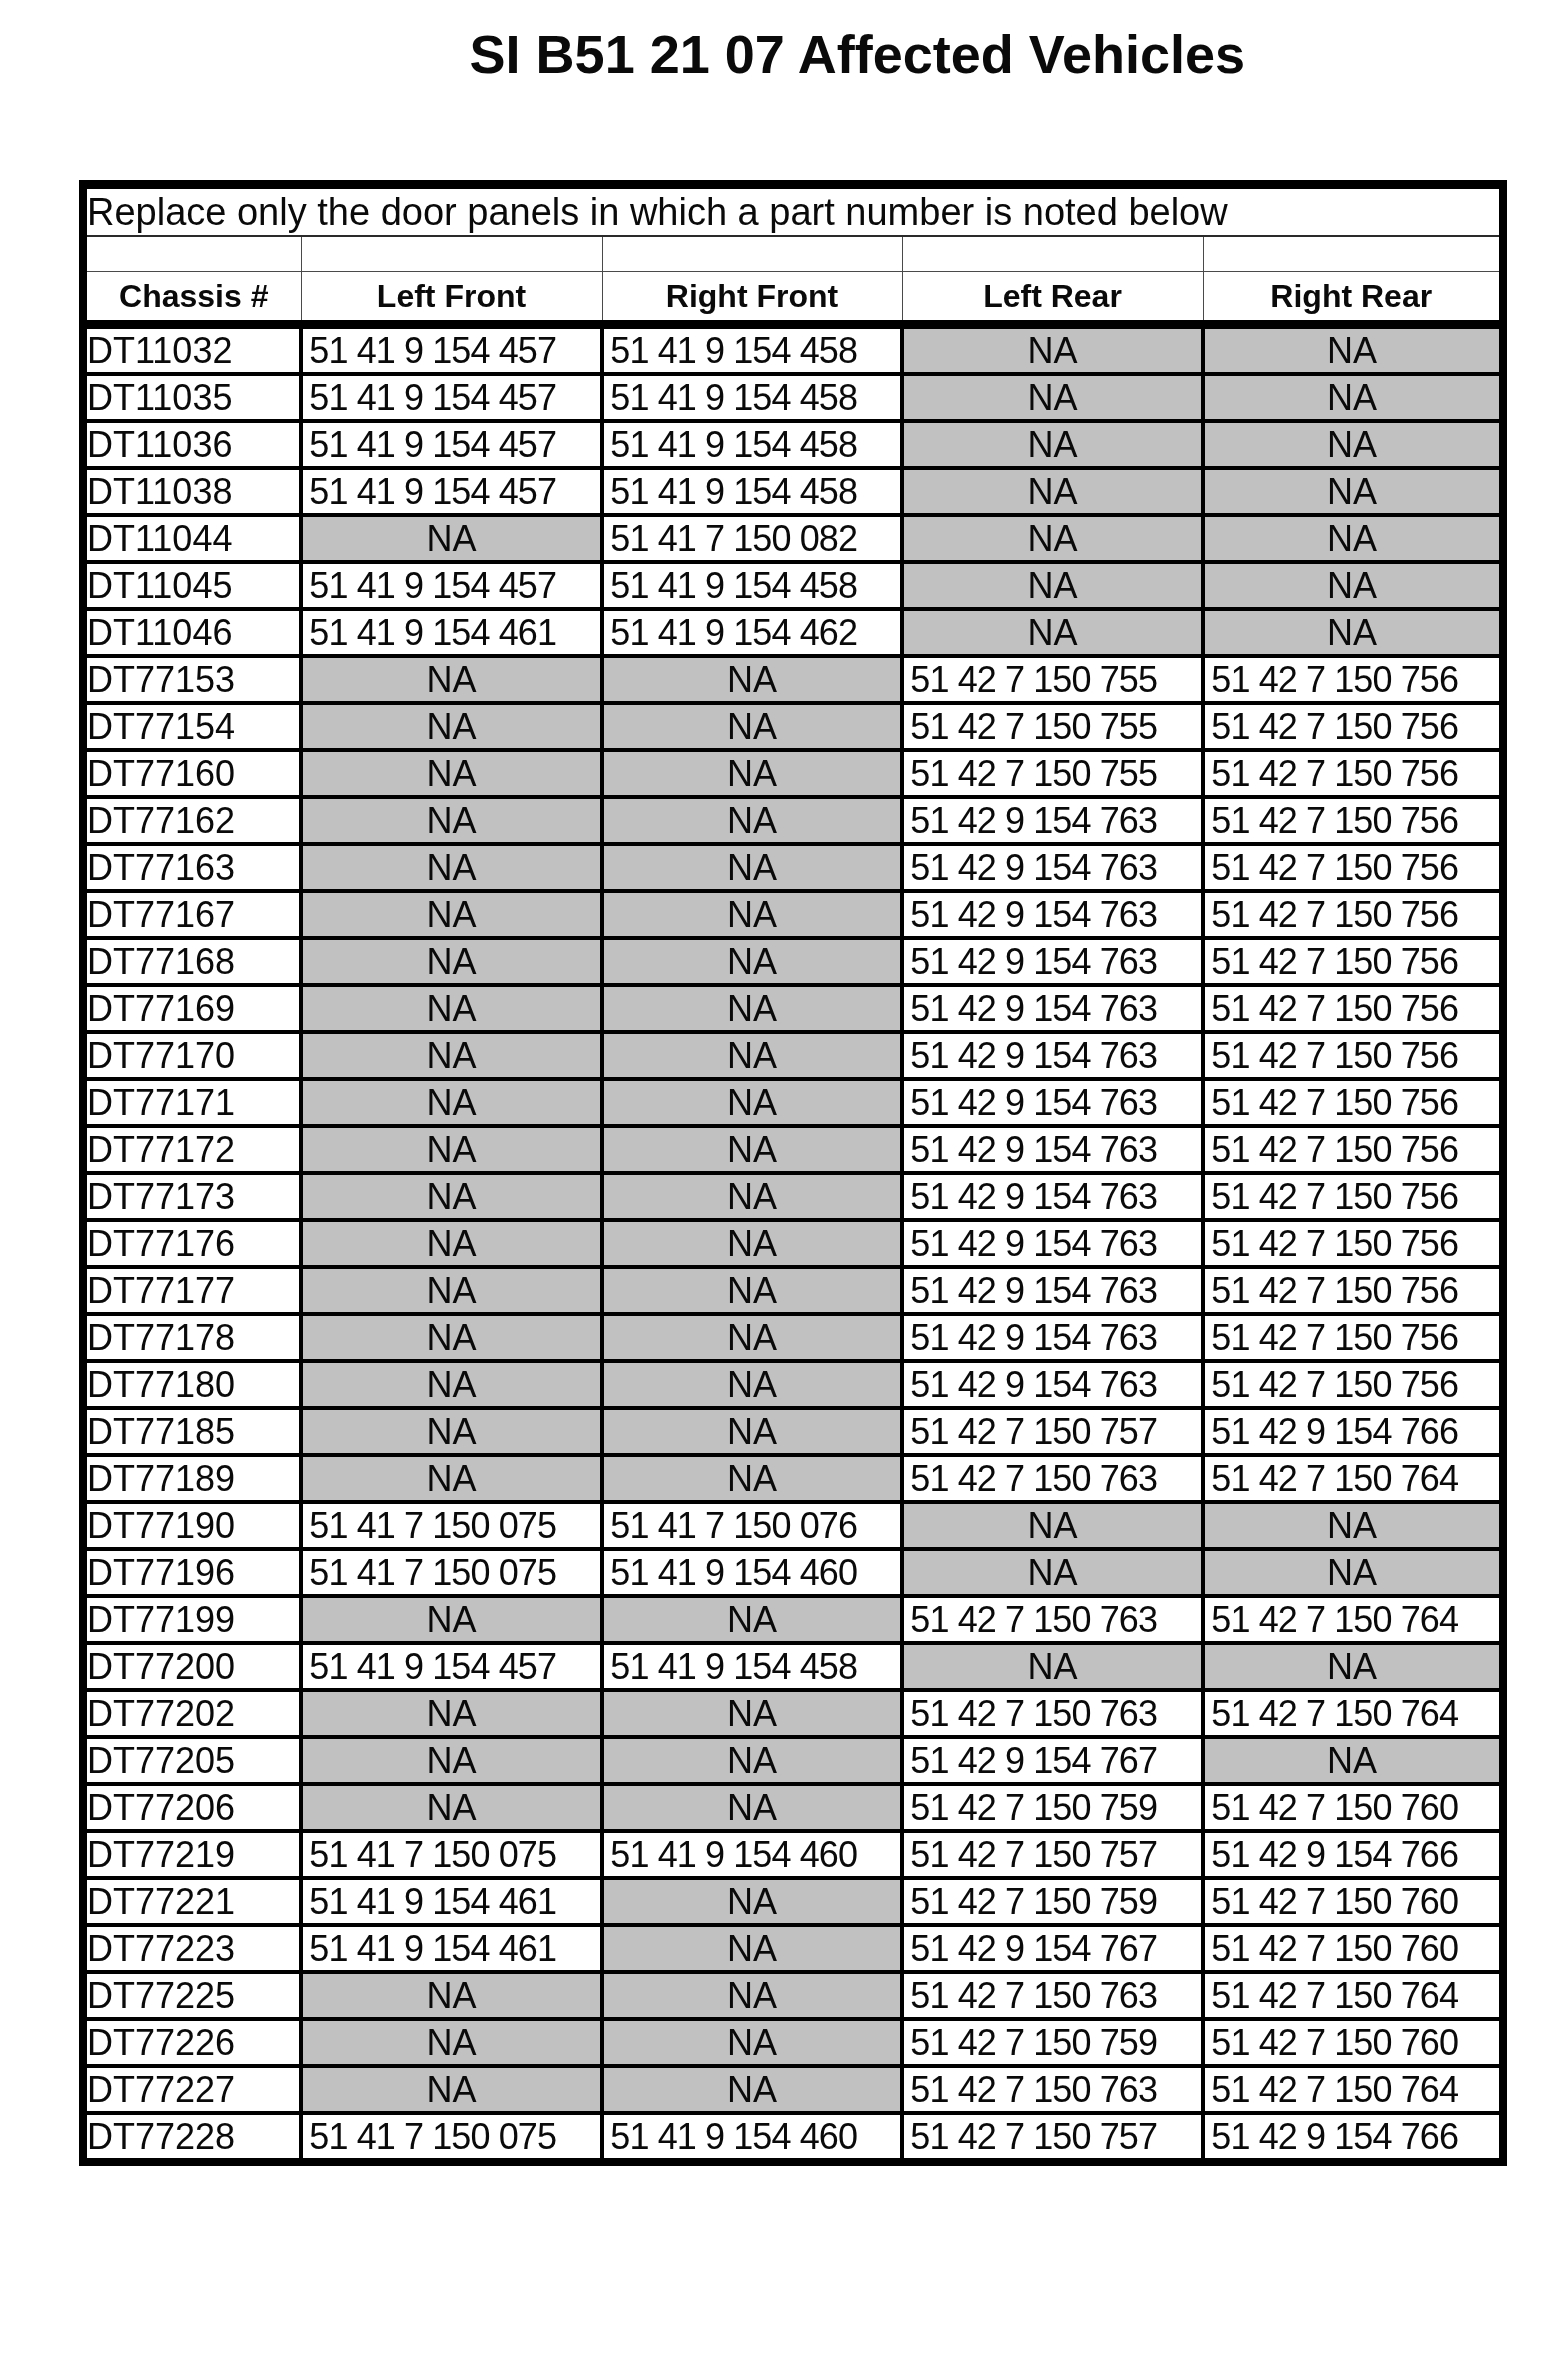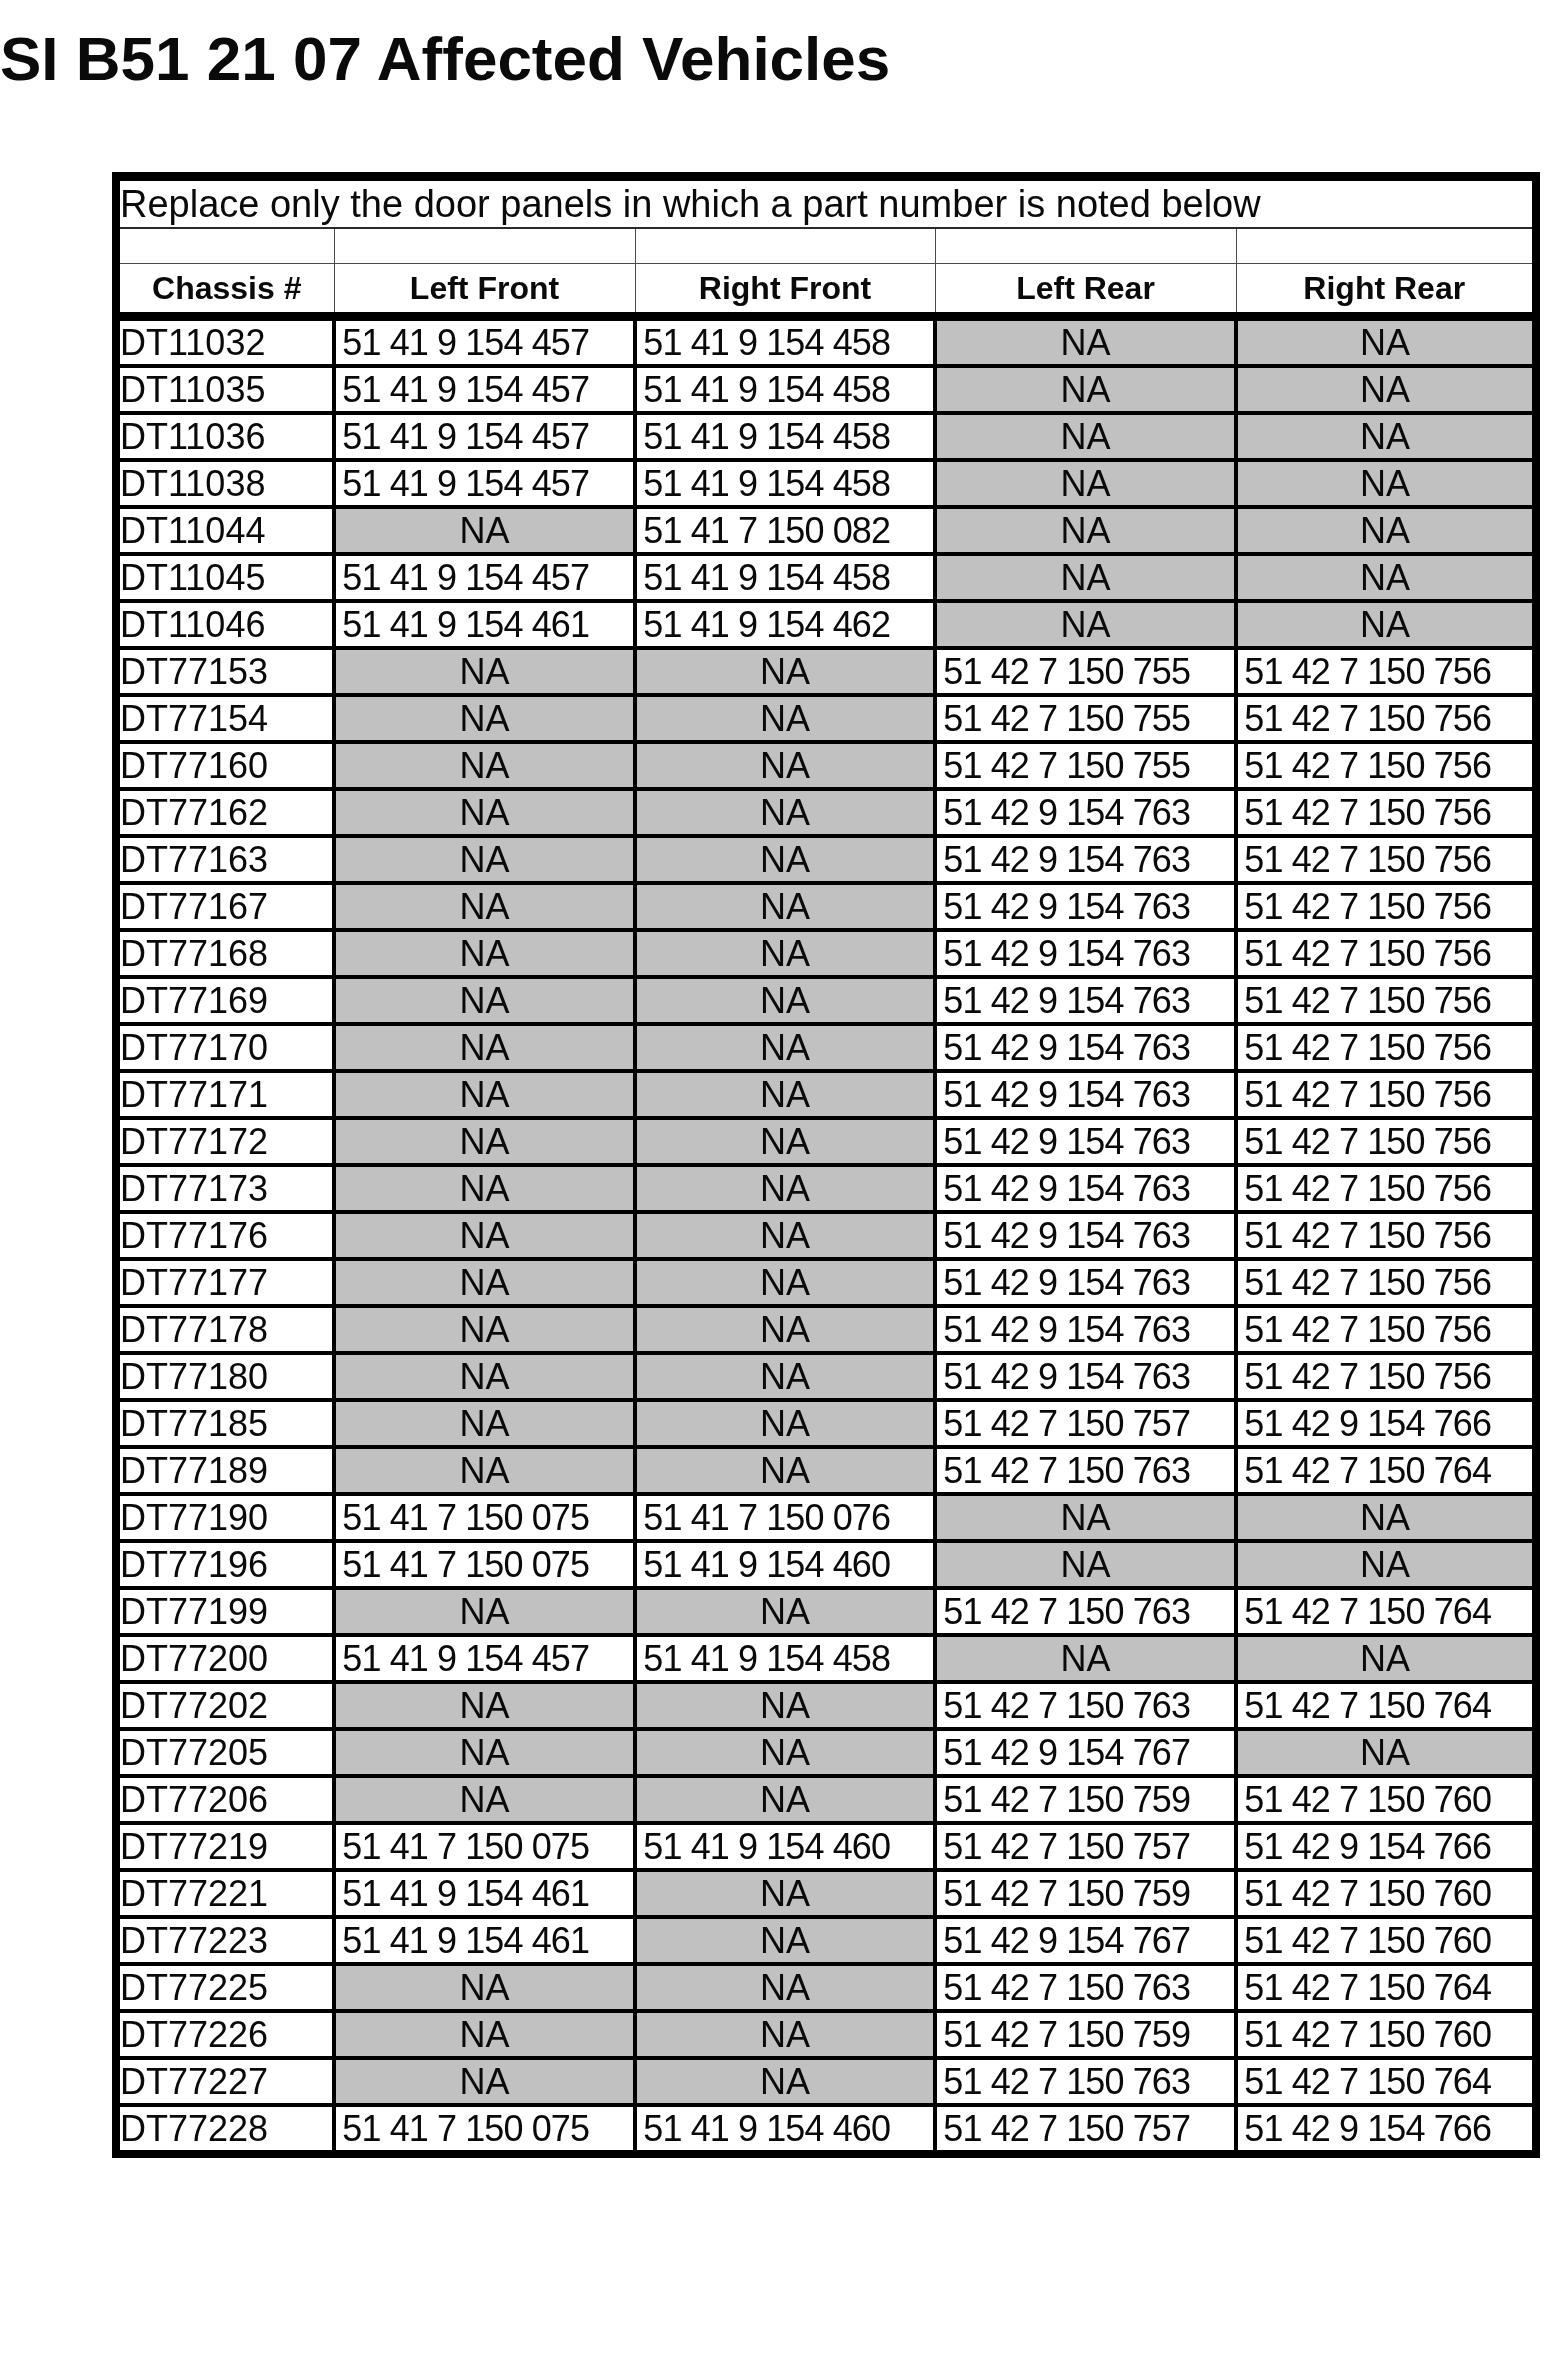"SI B51 21 07 Affected" .title { font-size: 62px -> 54px; text-align: left -> right }
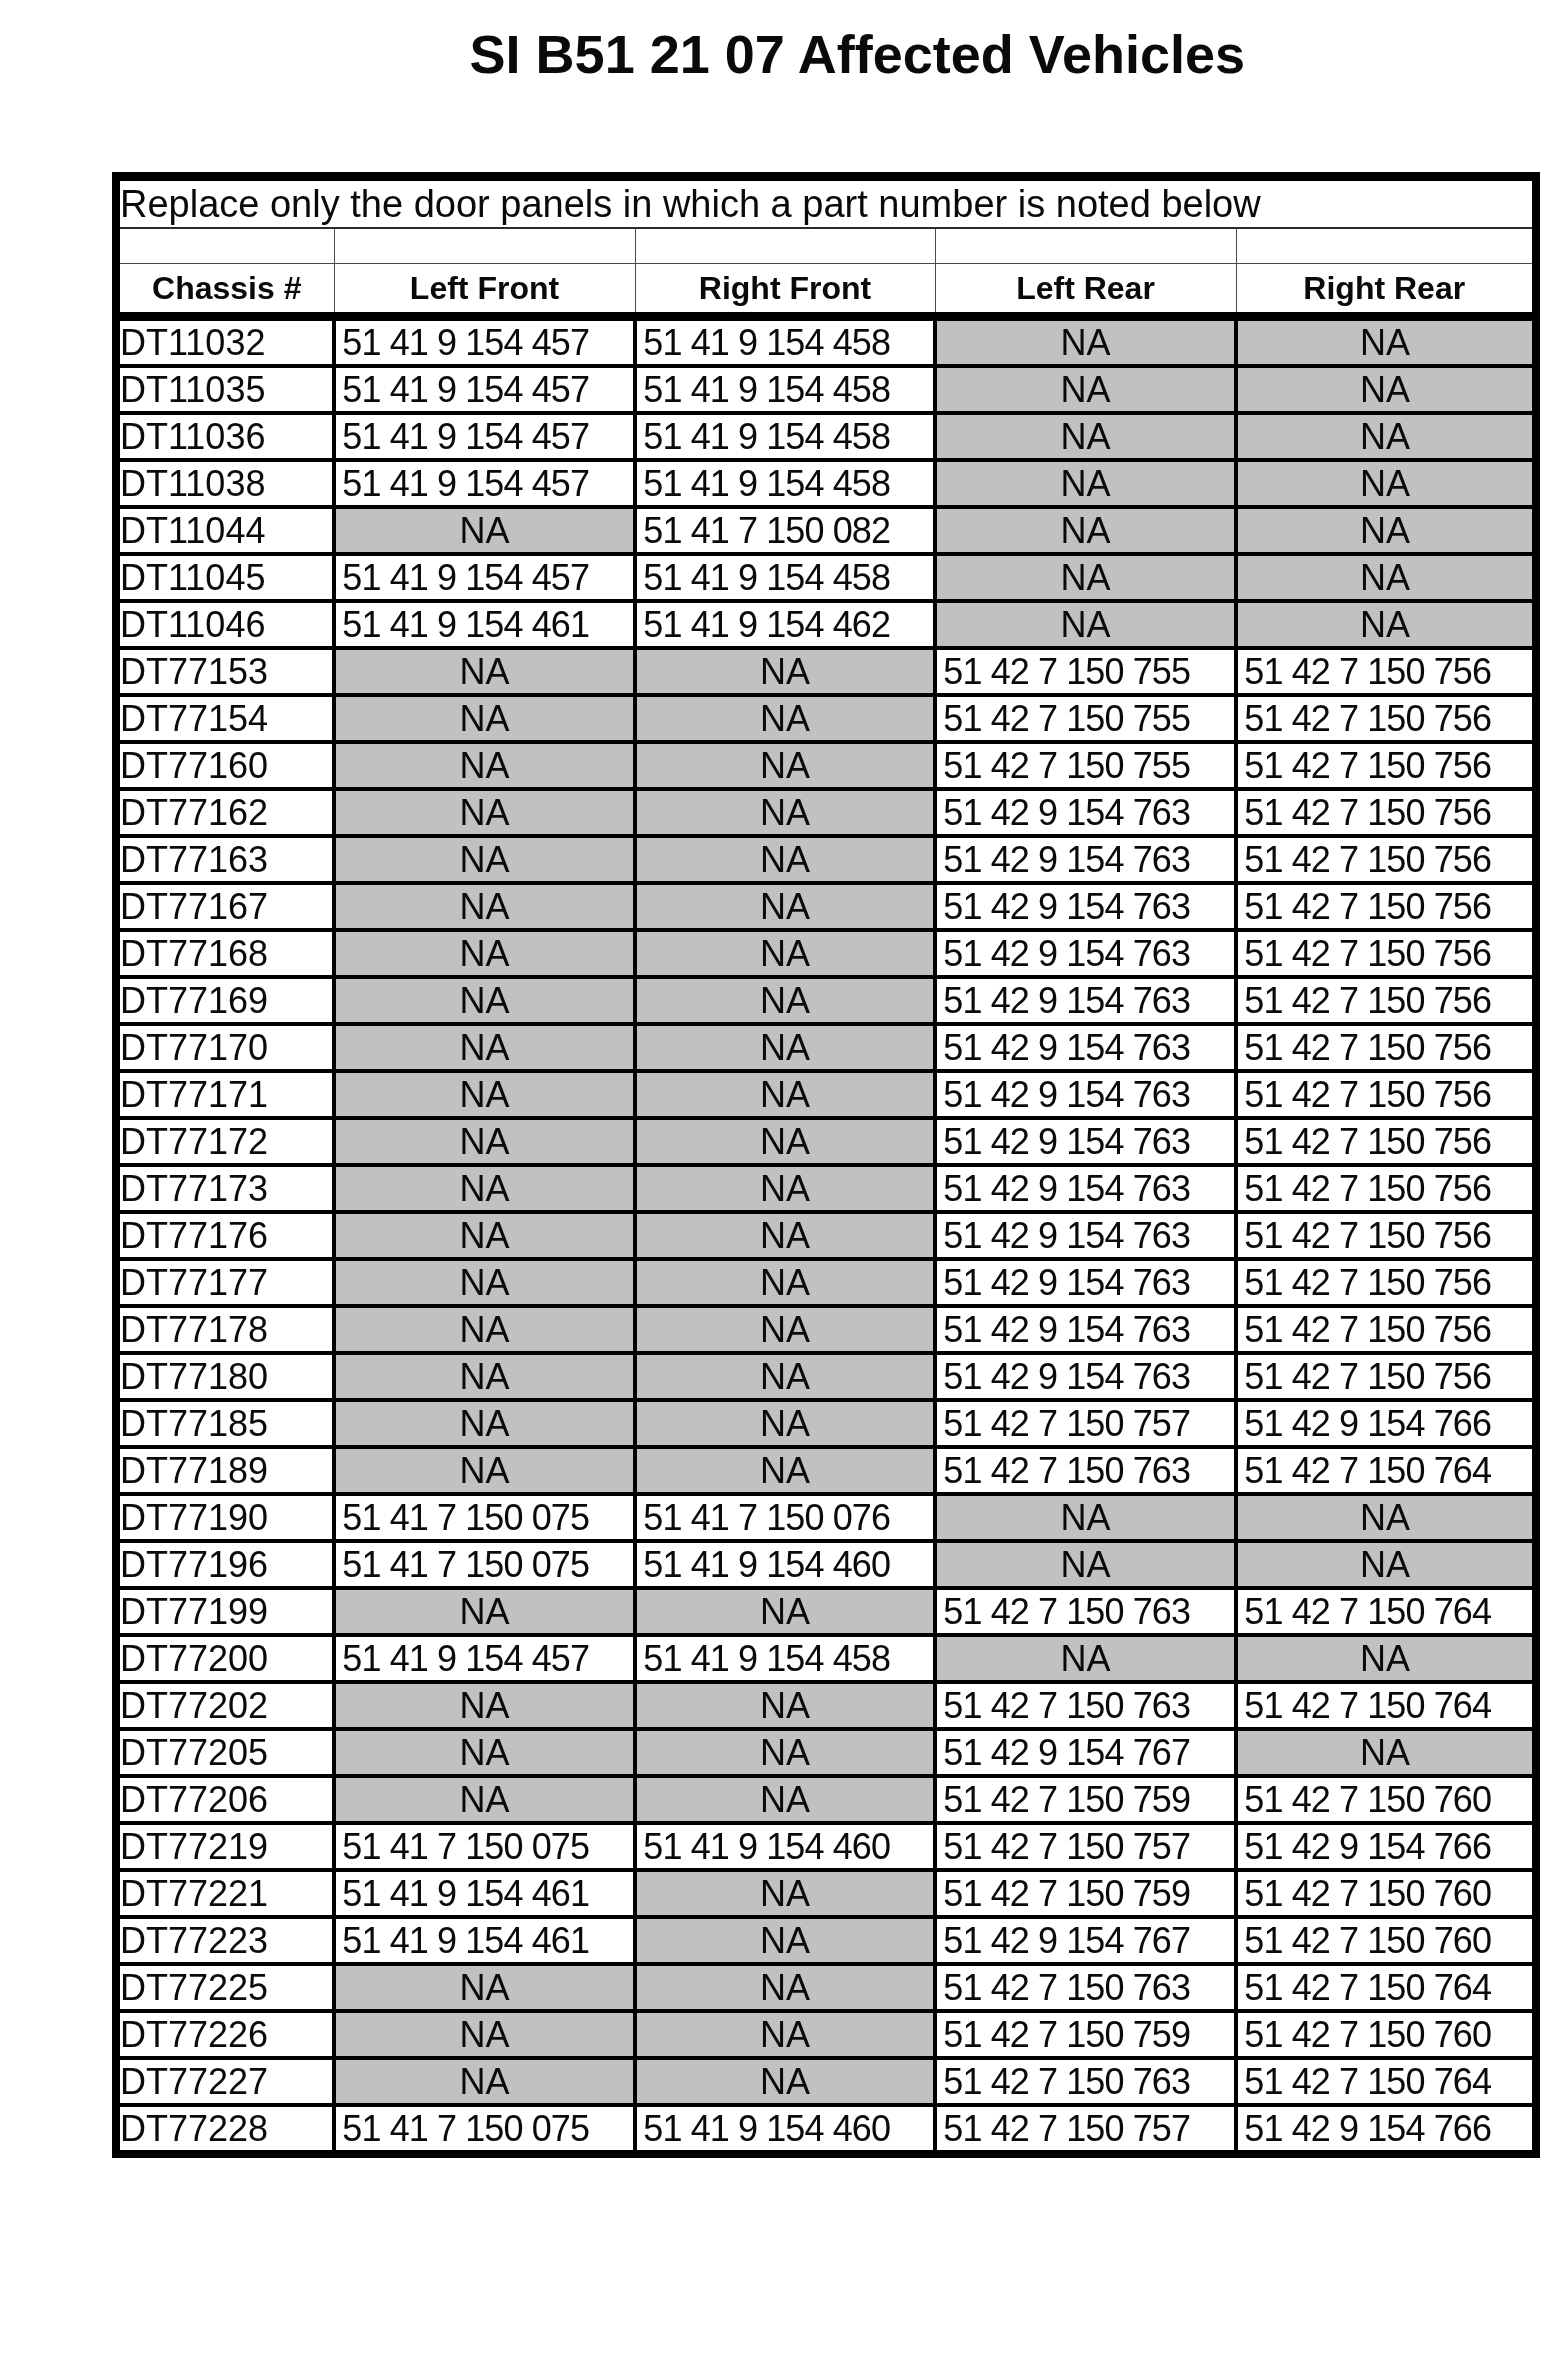"Replace only the door panels" table.vehicles { margin-left: 33px -> none; top: 172px -> 180px }
